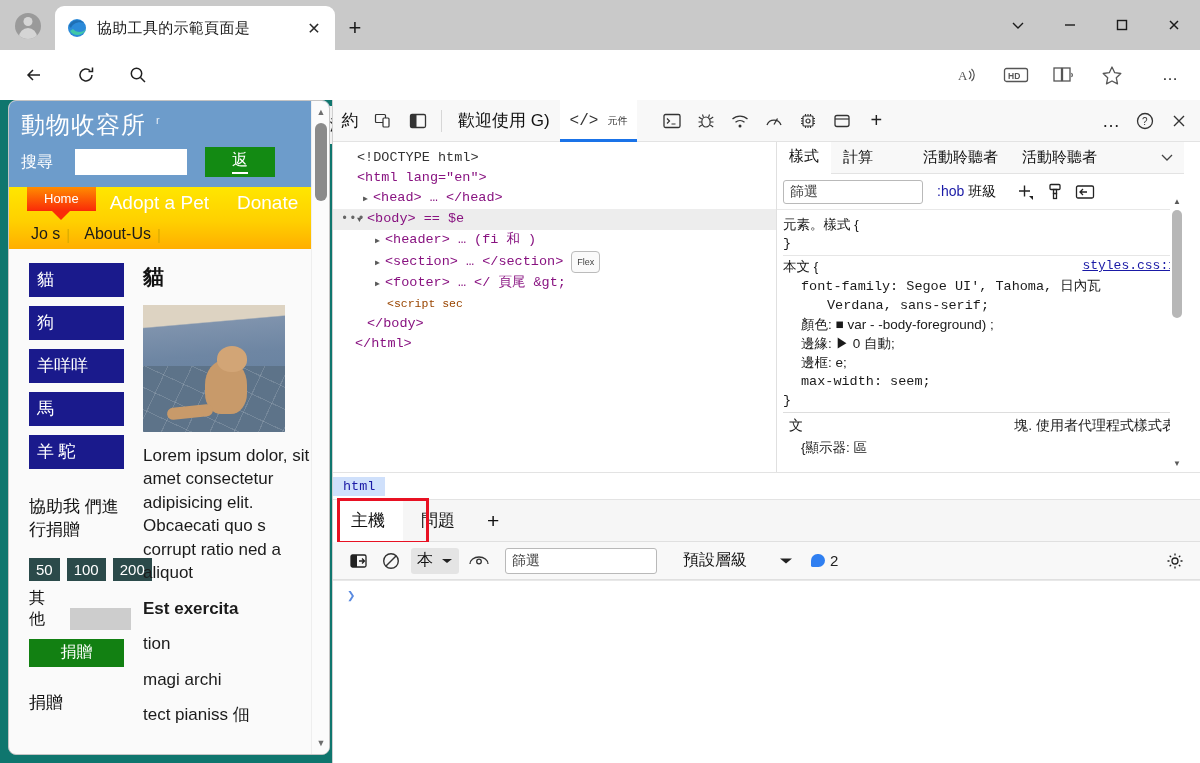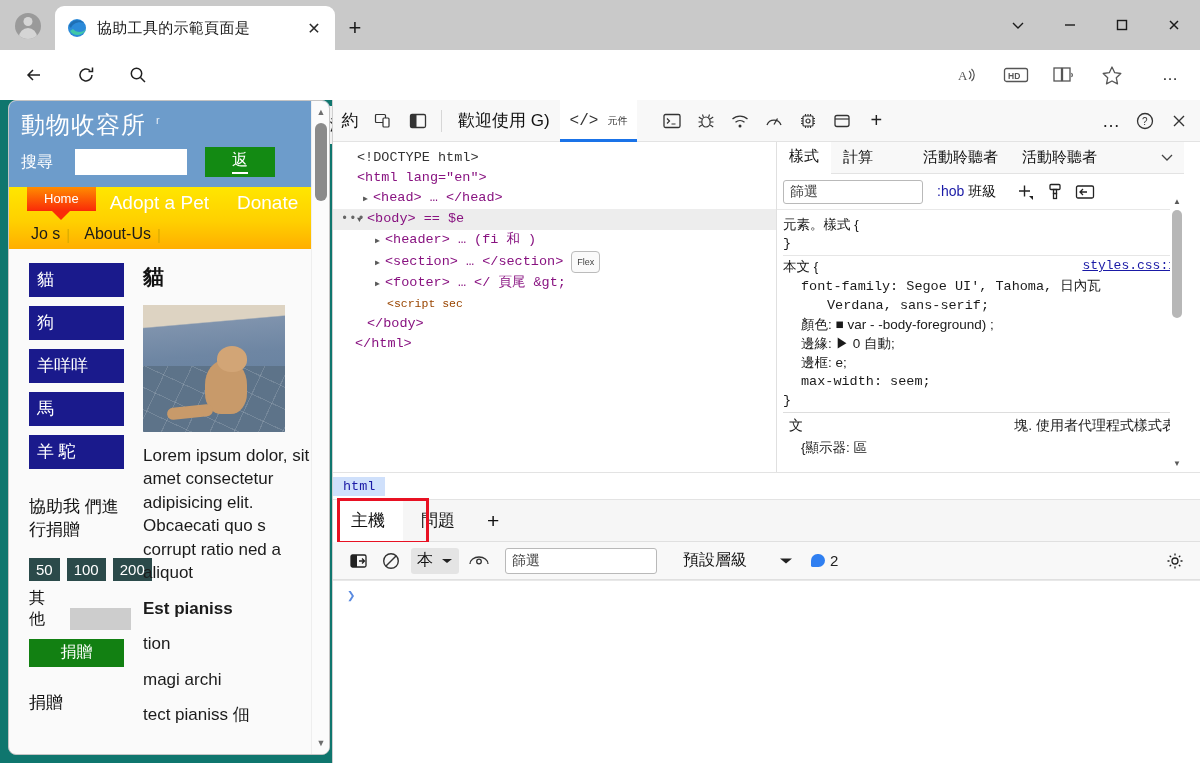"Est pianiss" p.bold { text: pianiss -> exercita }
